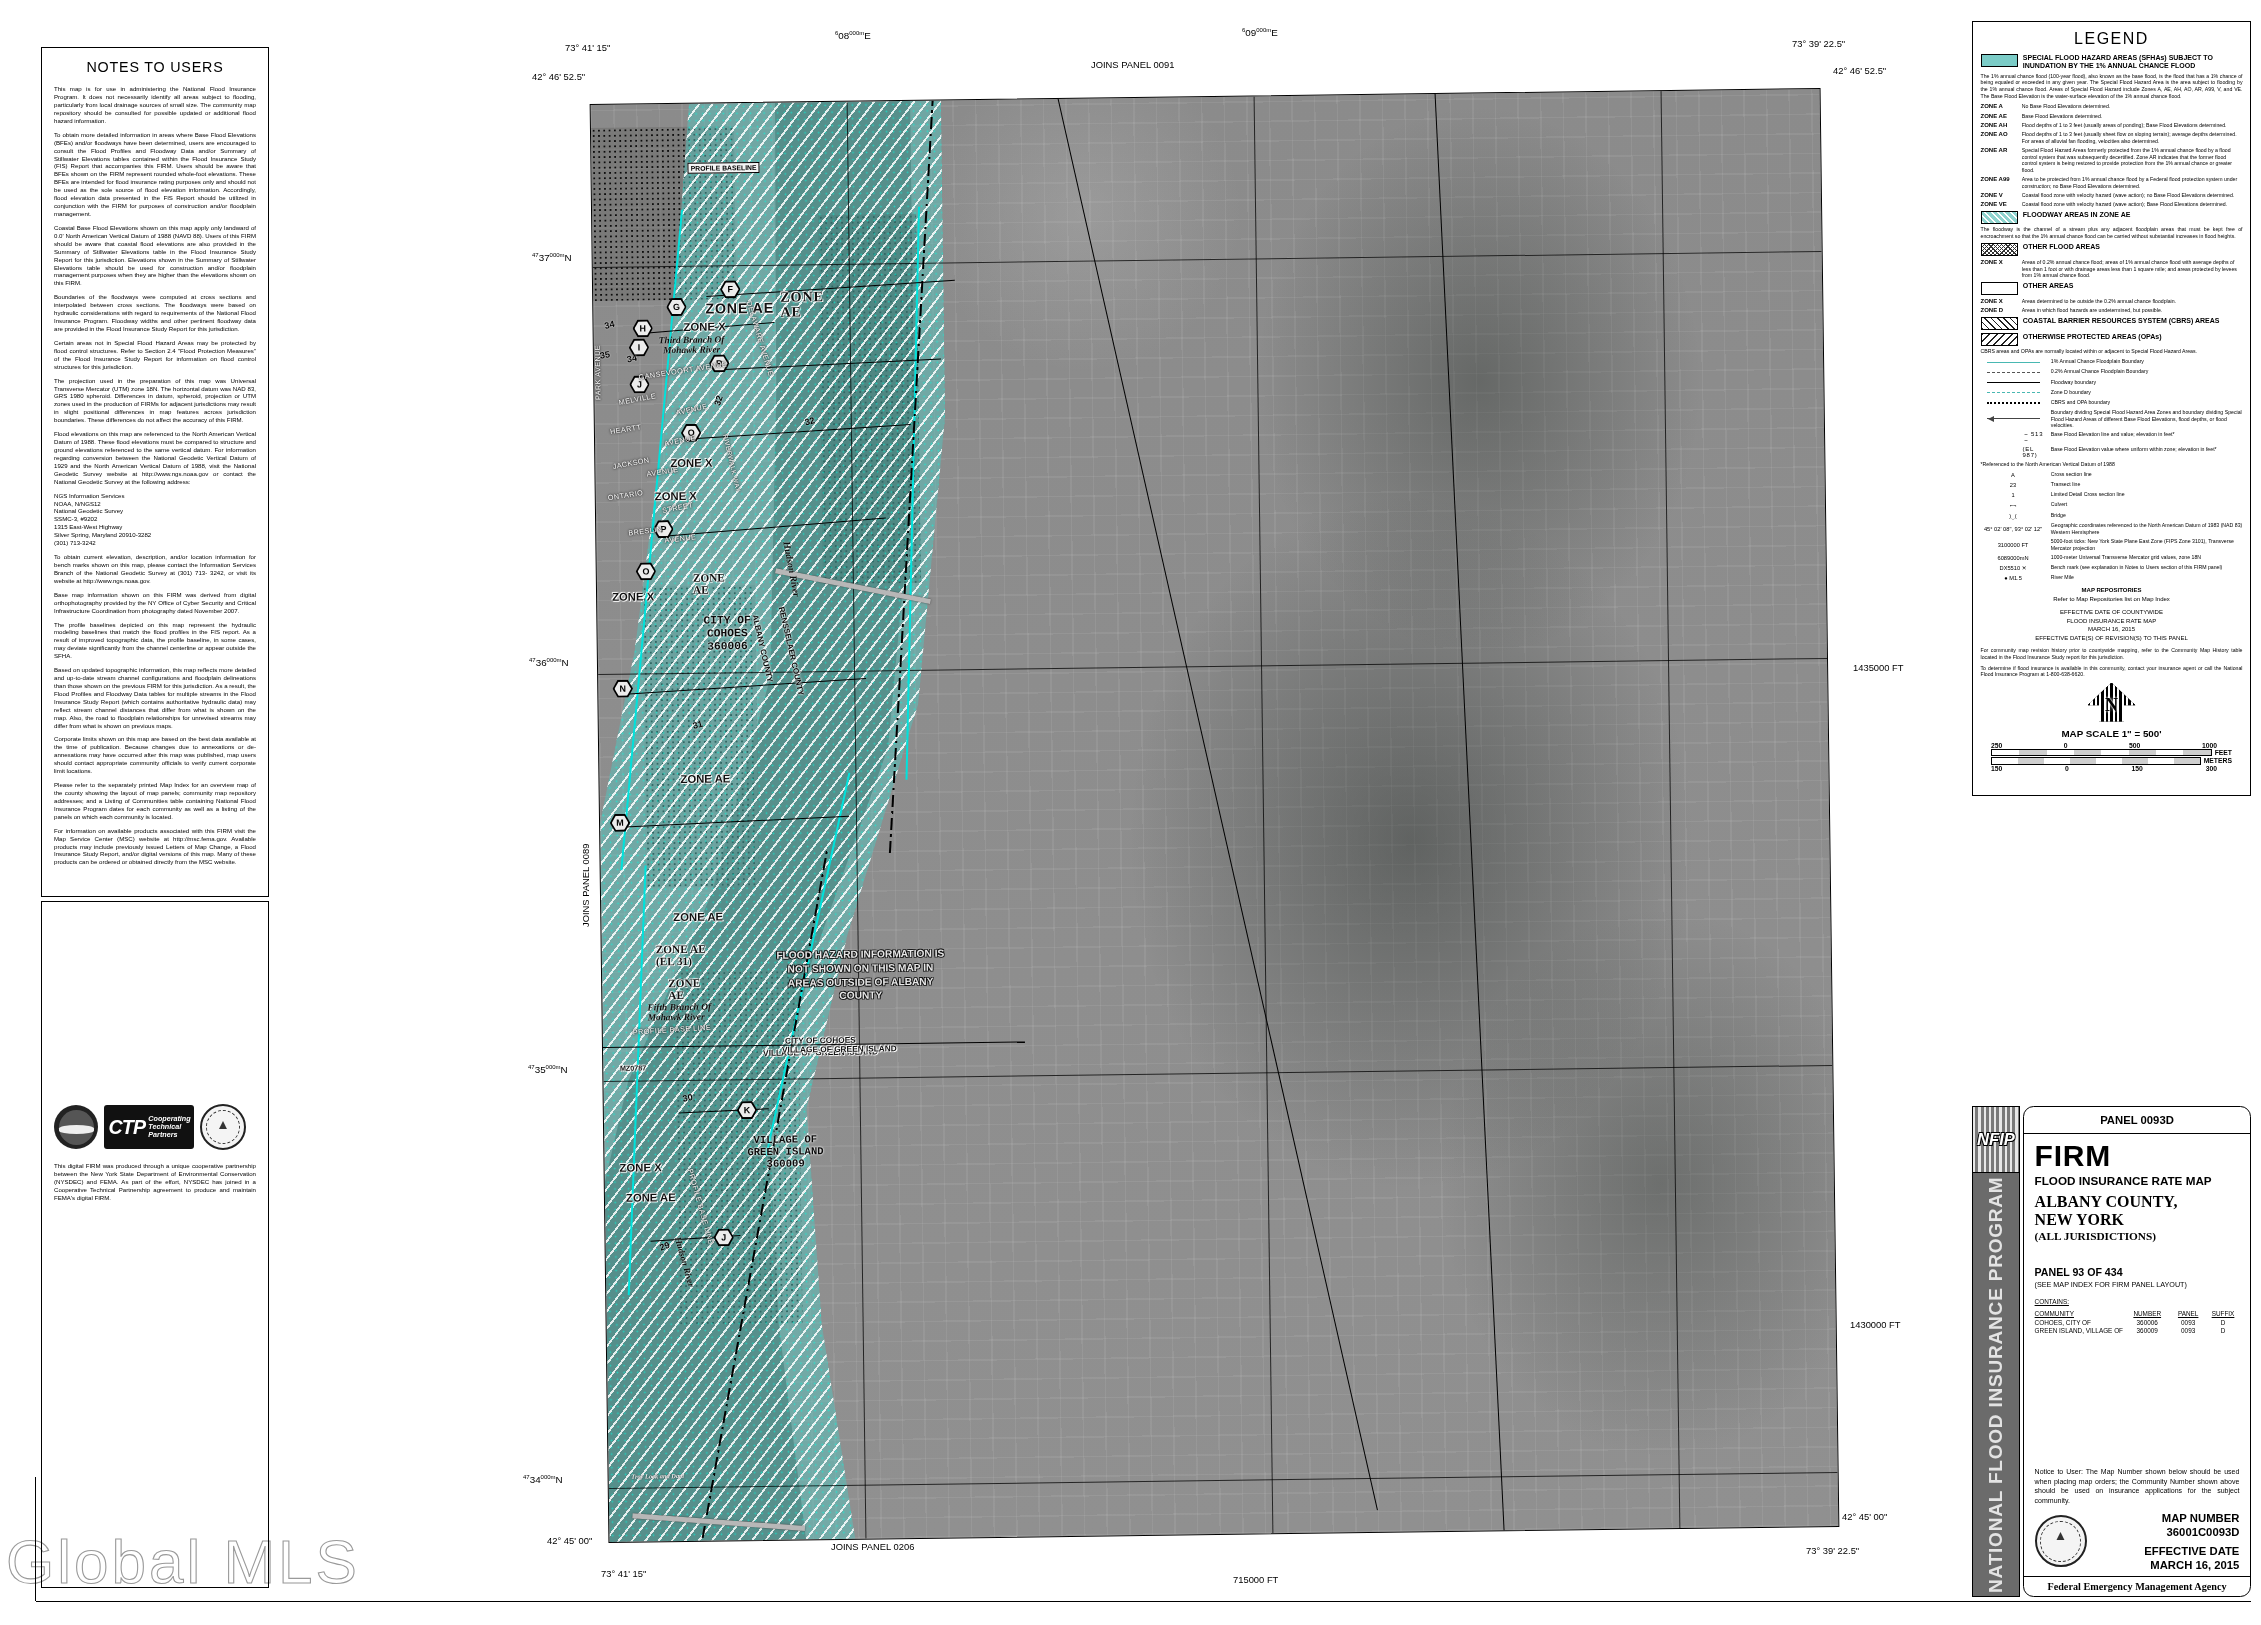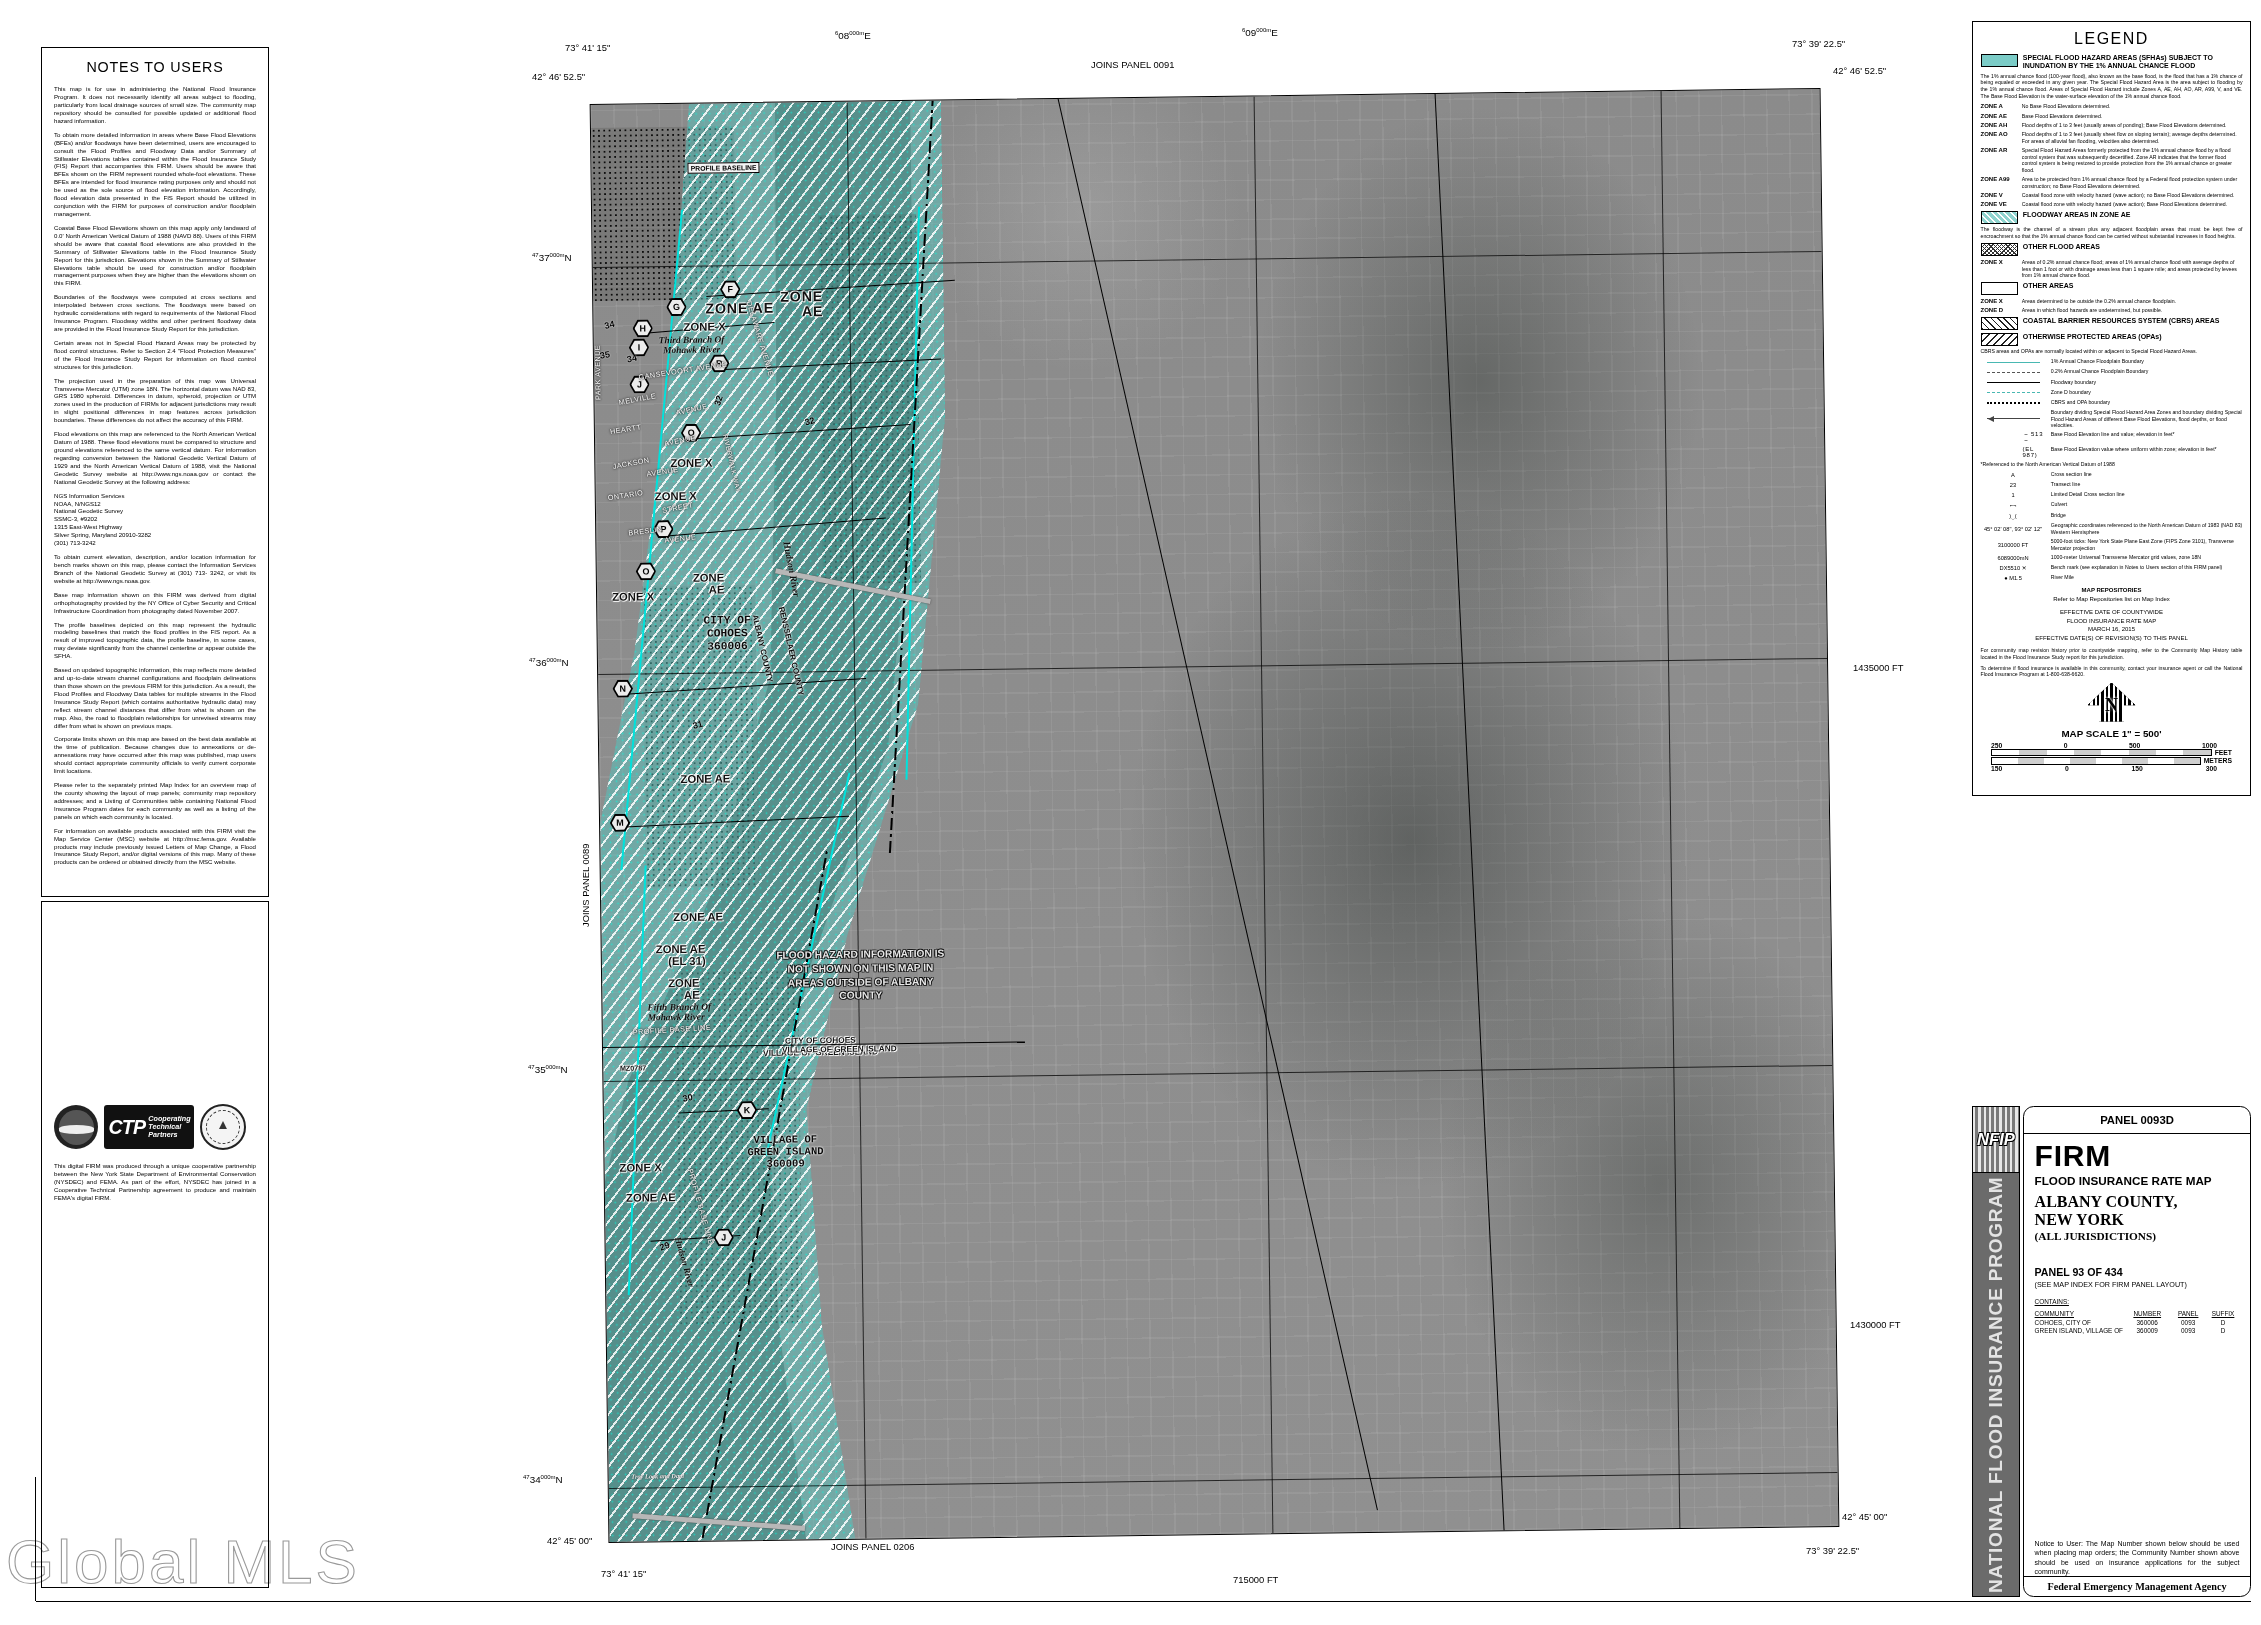"ZONE" .stack { font-family: none -> Liberation Serif, serif; text-align: right -> left }
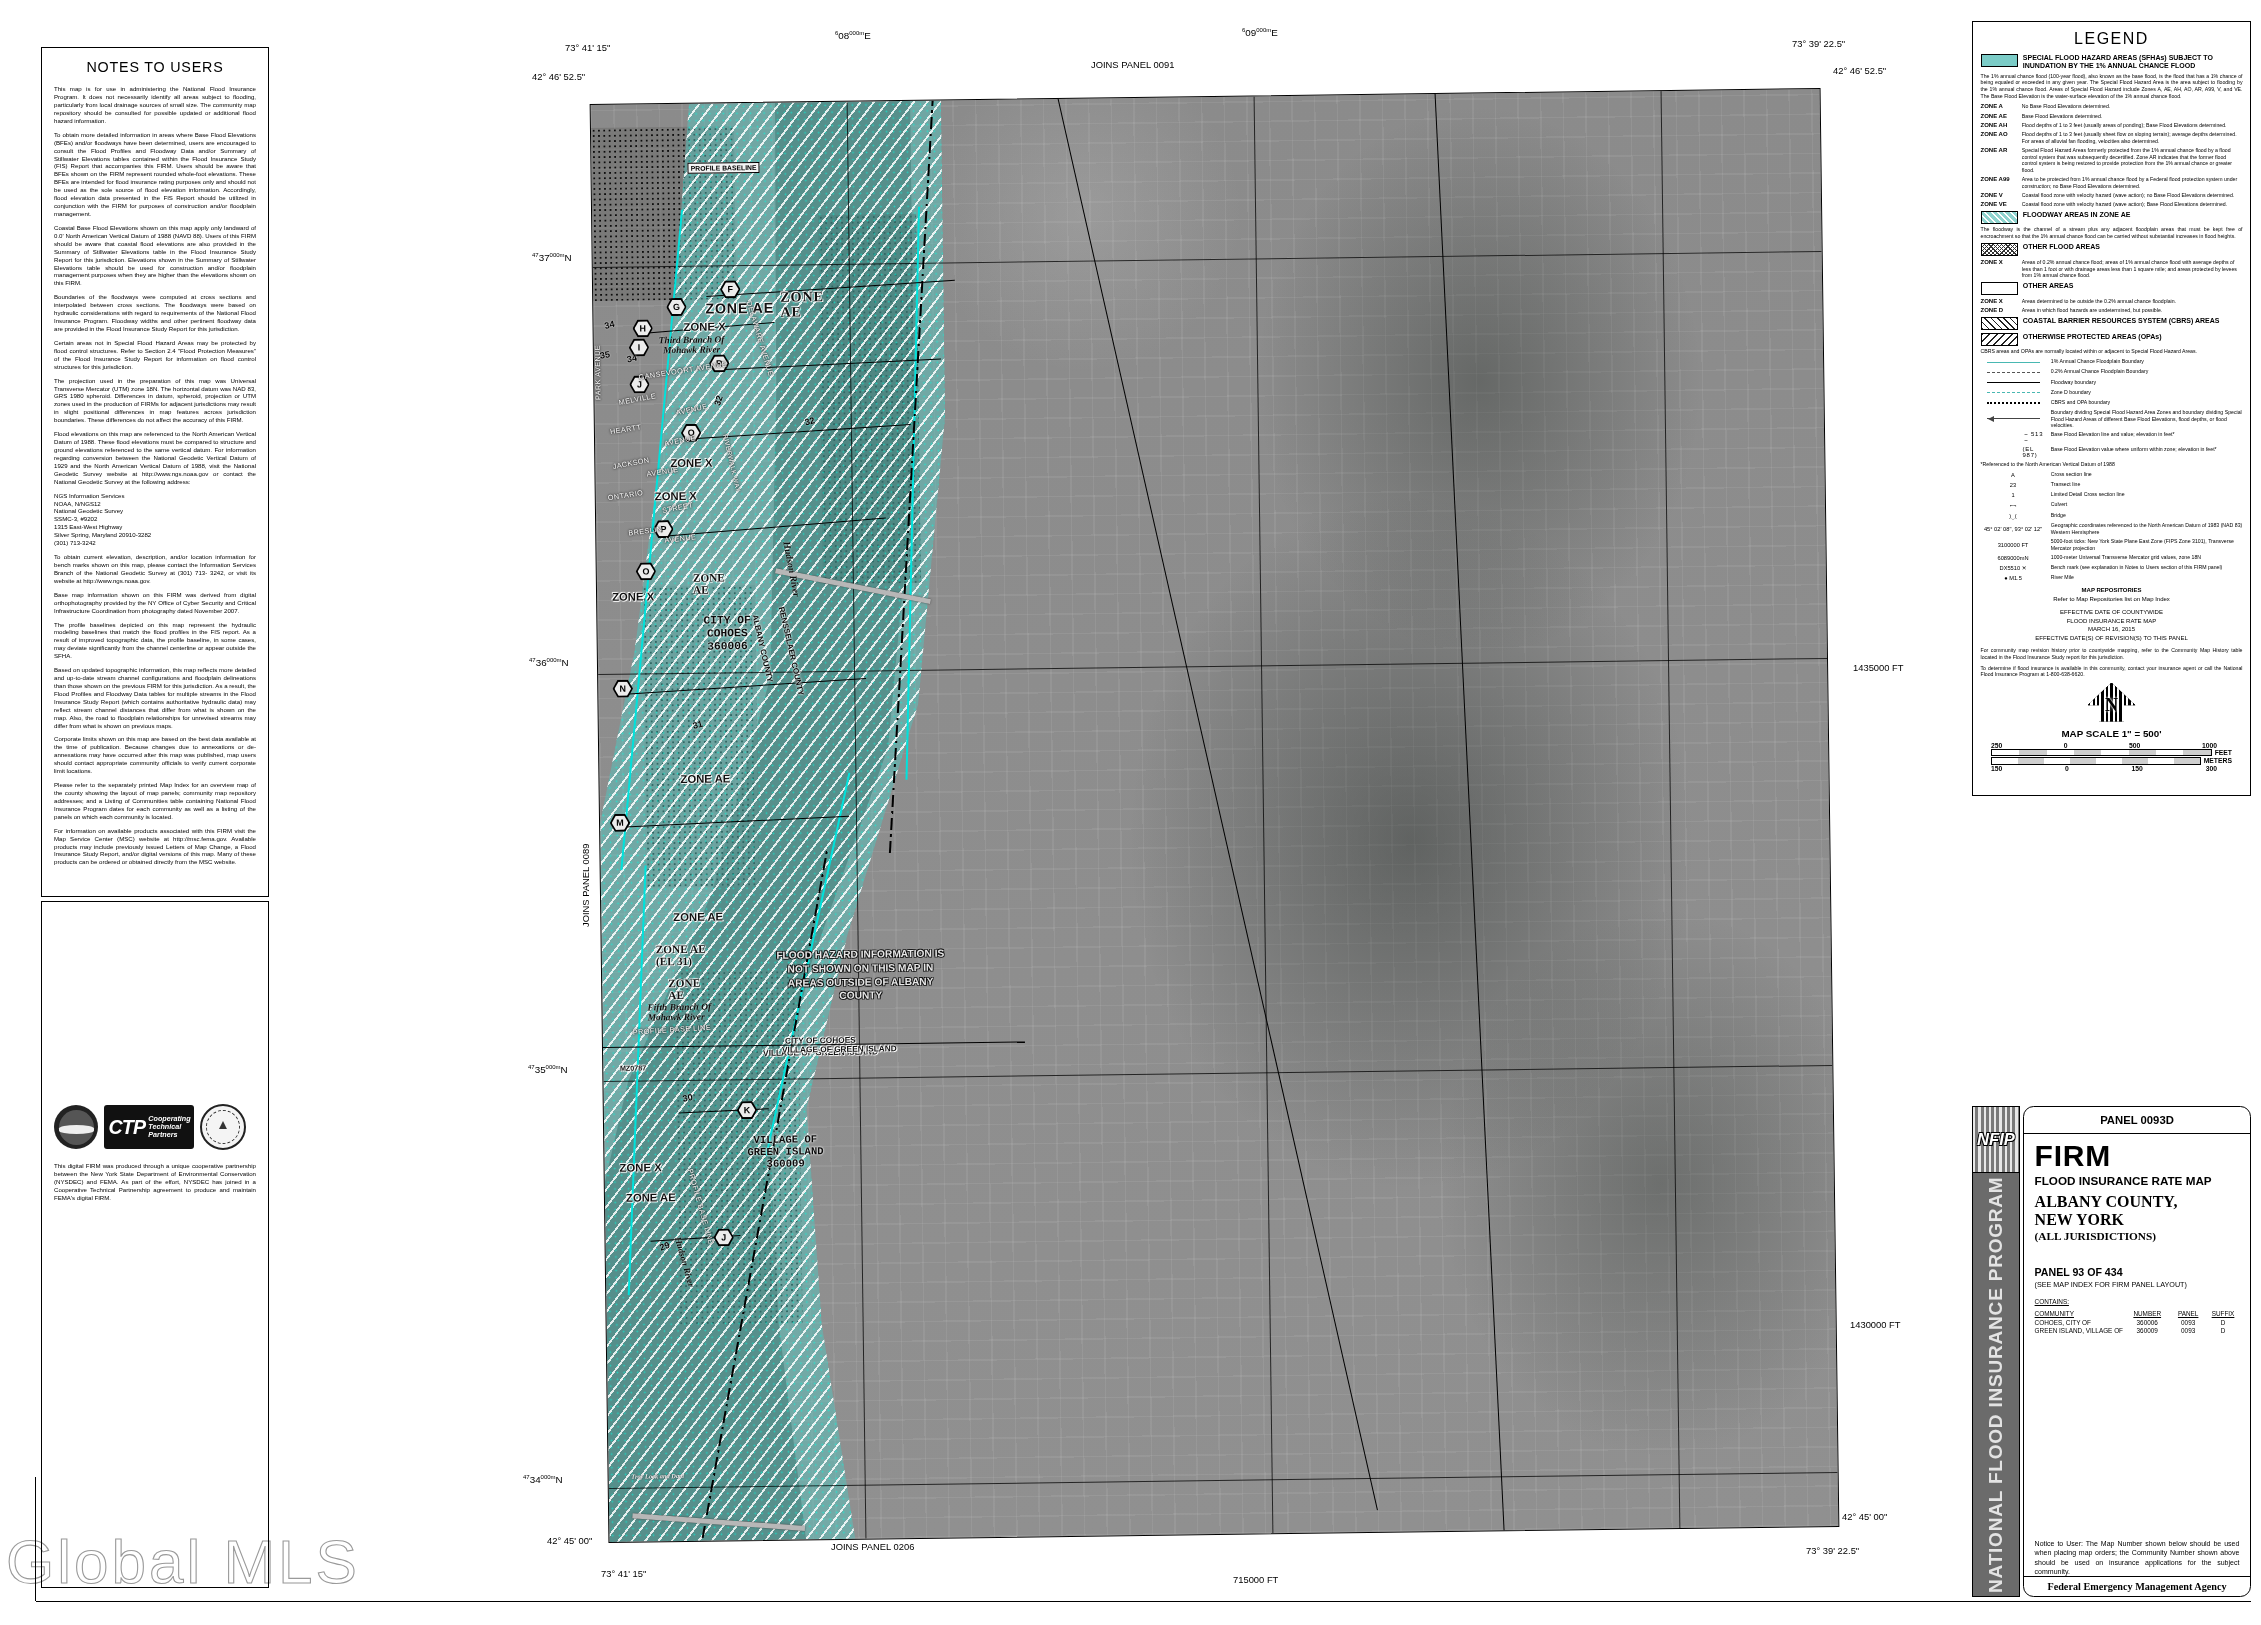"MAP NUMBER" div.tb-mapnum { html: none -> <div> <div></div> <div> <div>MAP NUMBER</div> <div>36001C0093D</div> <div>EFFECTIVE DATE</div> <div>MARCH 16, 2015</div> </div> </div> }
